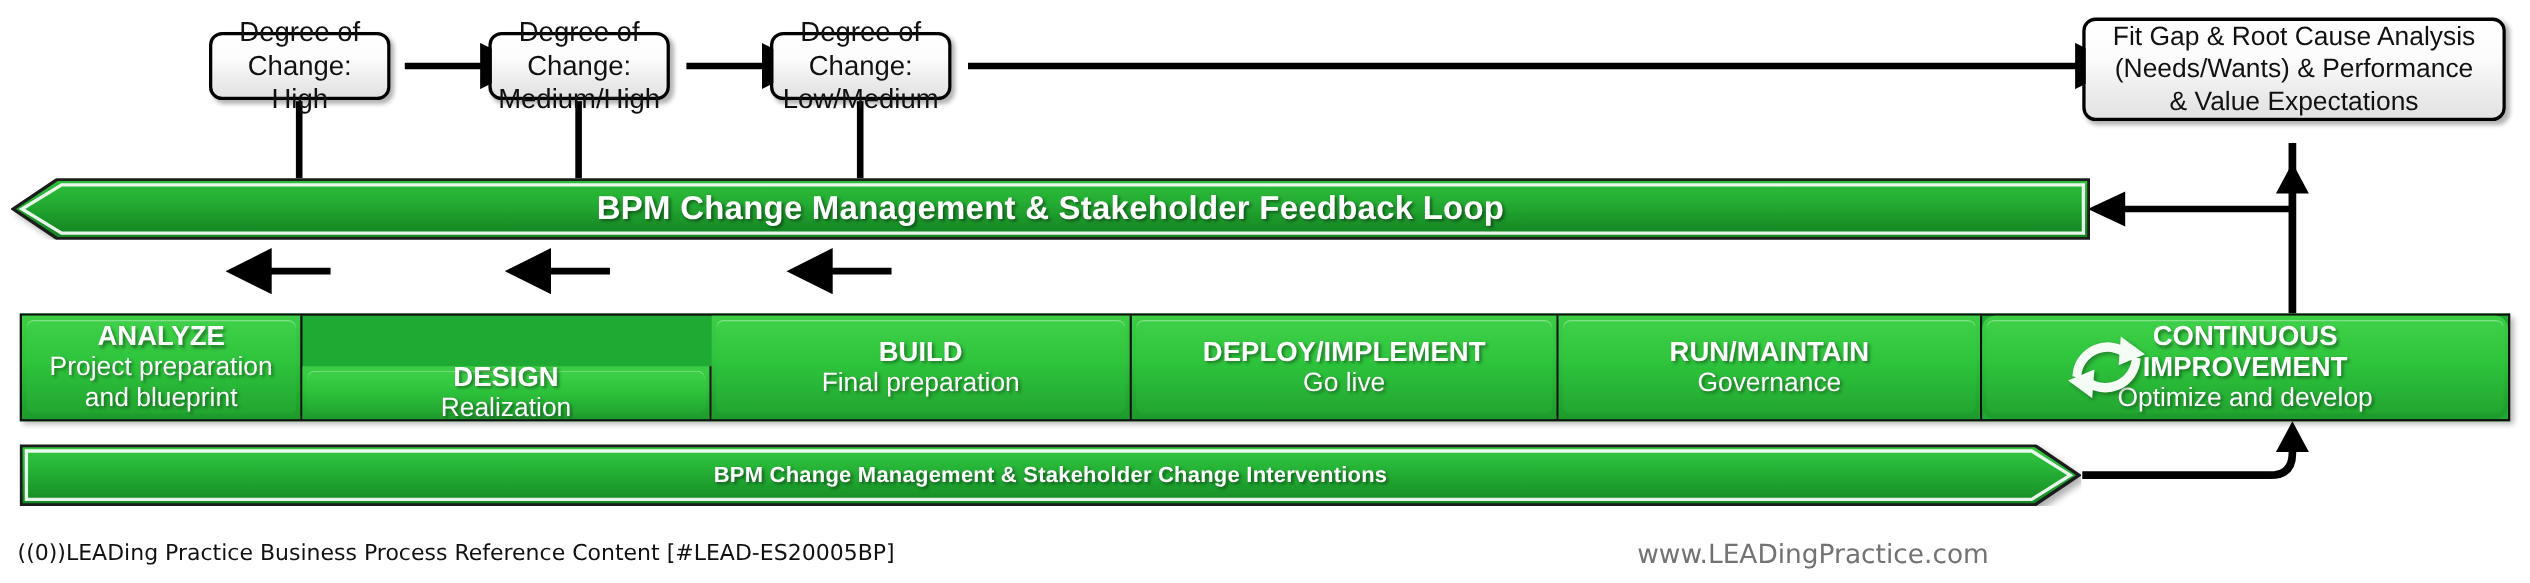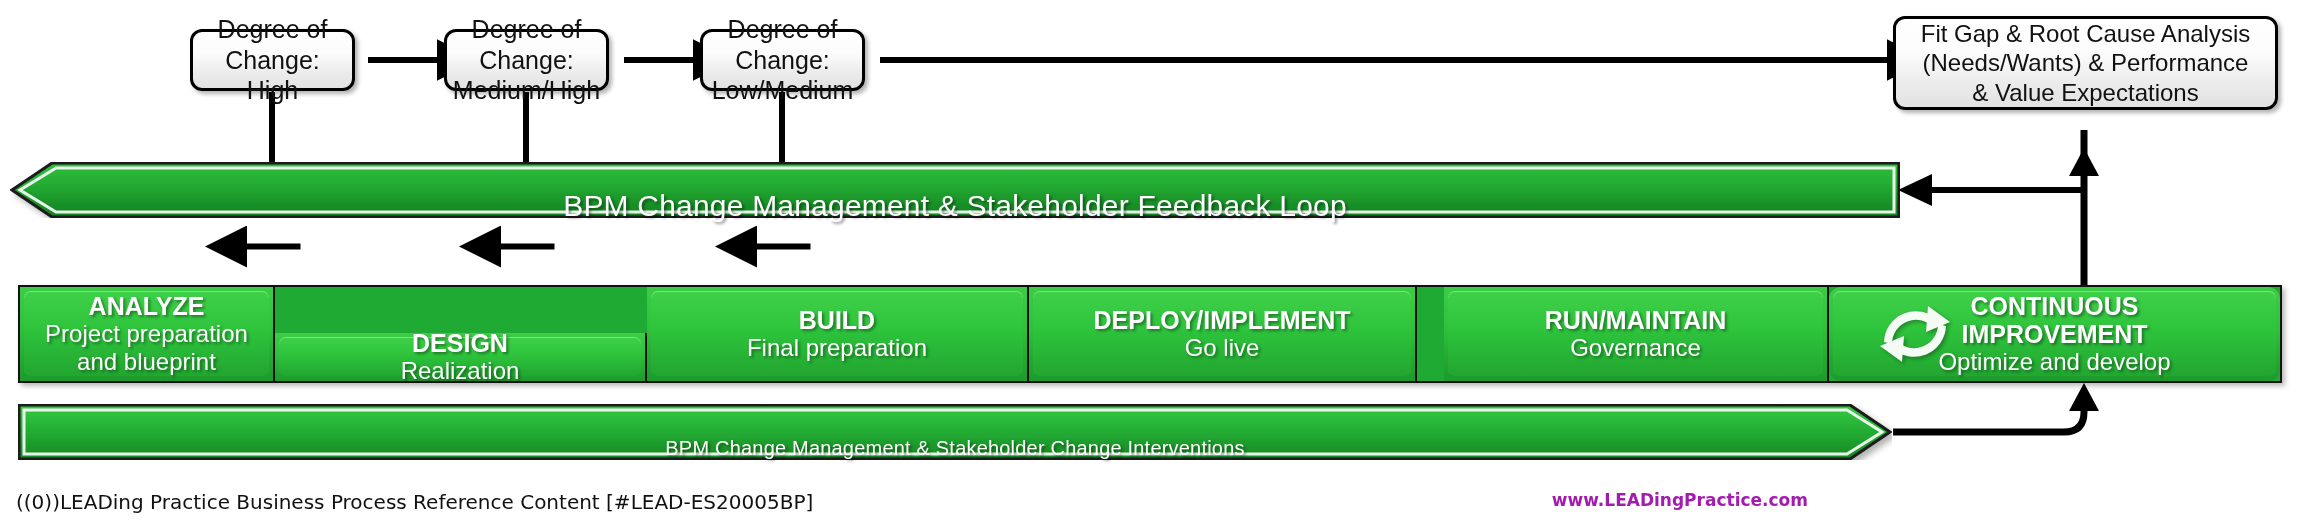"BPM Change Management & Stakeholder" .banner .caption { font-weight: normal -> bold; top: 16px -> 0 }
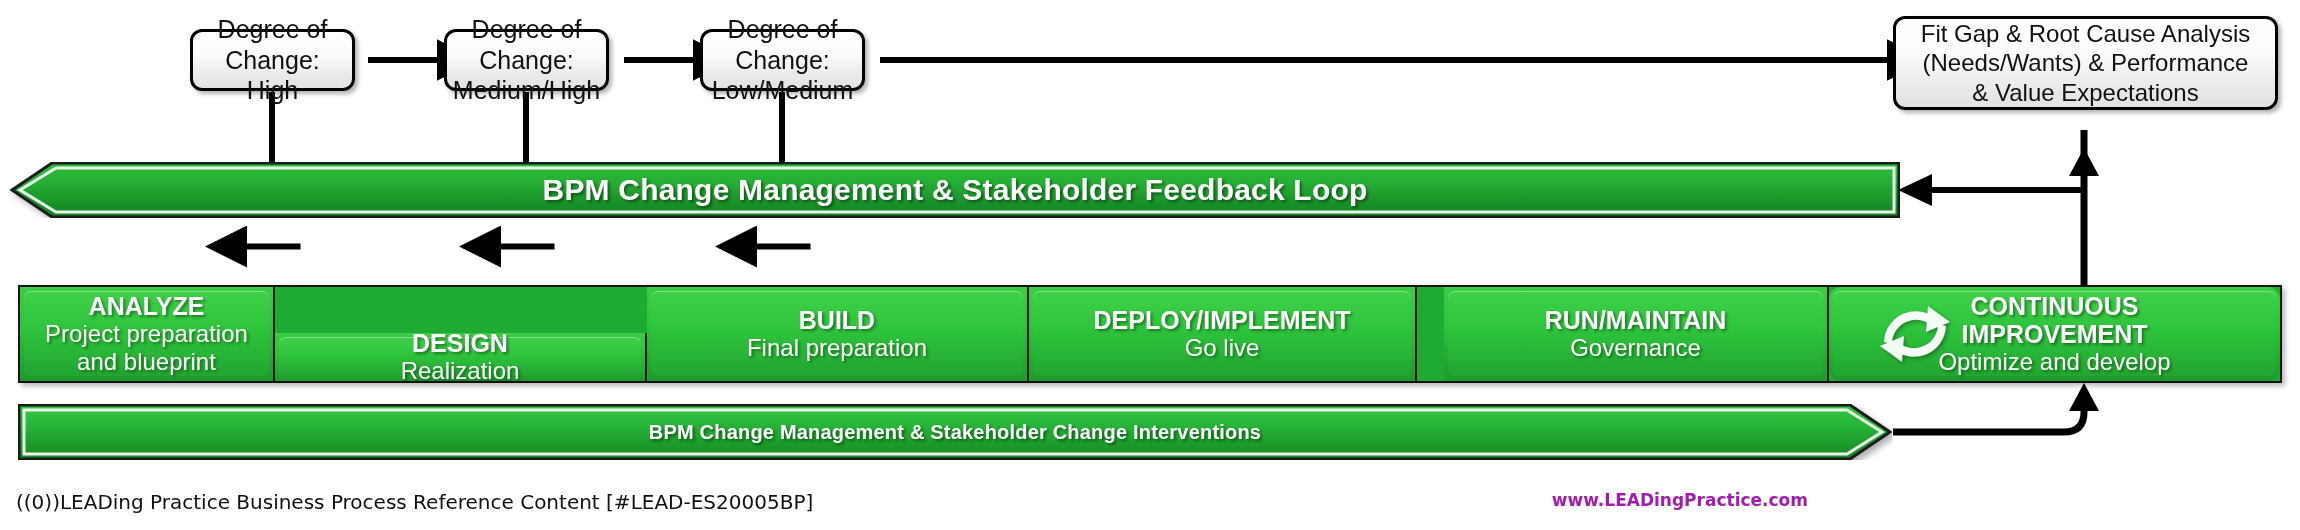"RUN/MAINTAIN" div.phase { margin-left: 27px -> none }
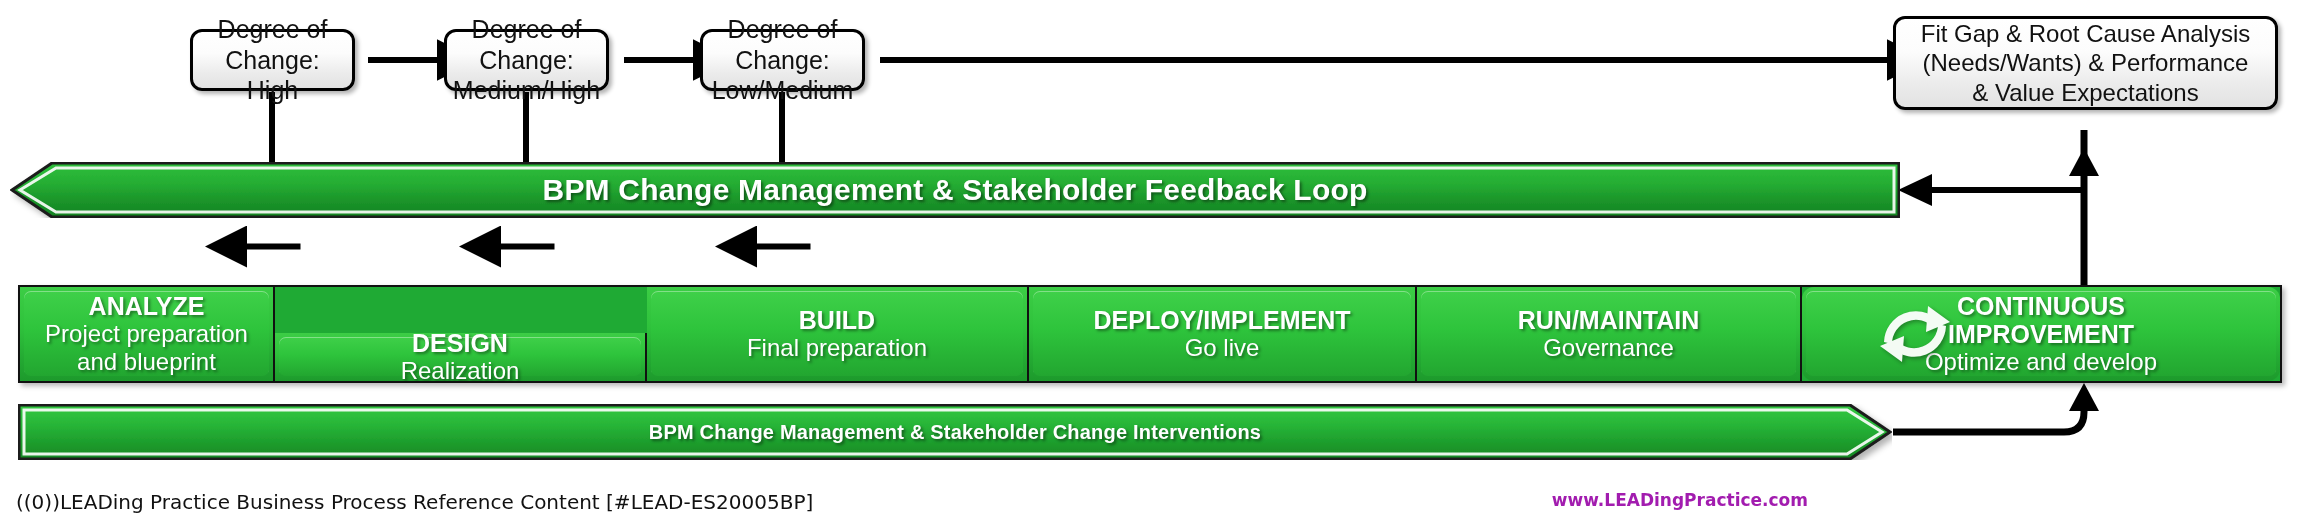"www.LEADingPractice.com" .footer-right { color: #a21caf -> #737373; font-size: 17px -> 24px; font-weight: bold -> normal }
